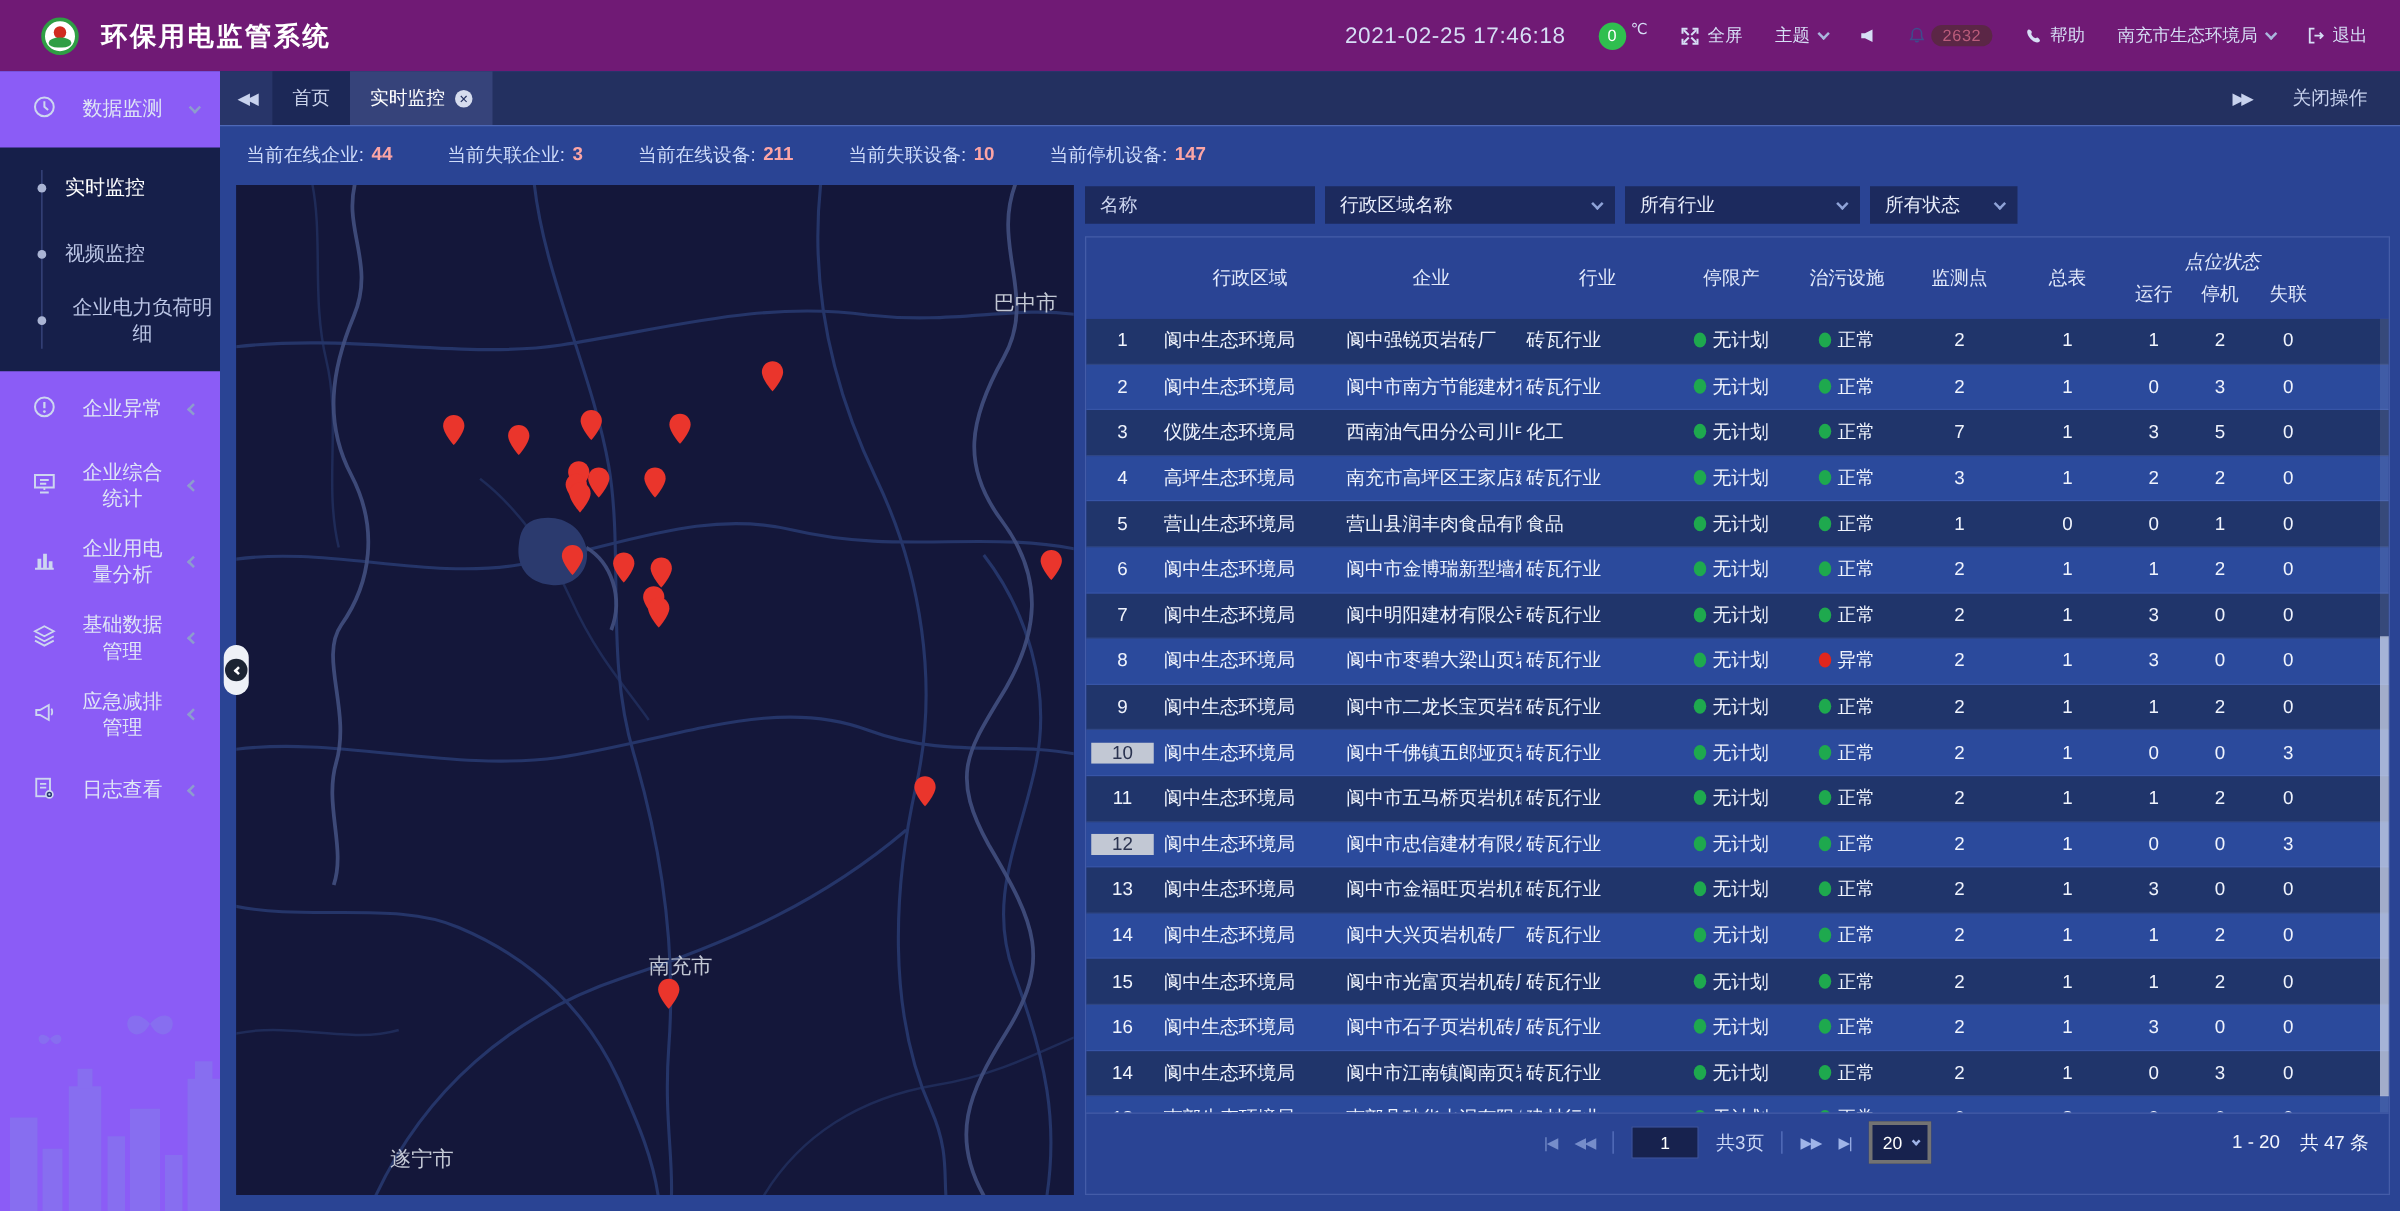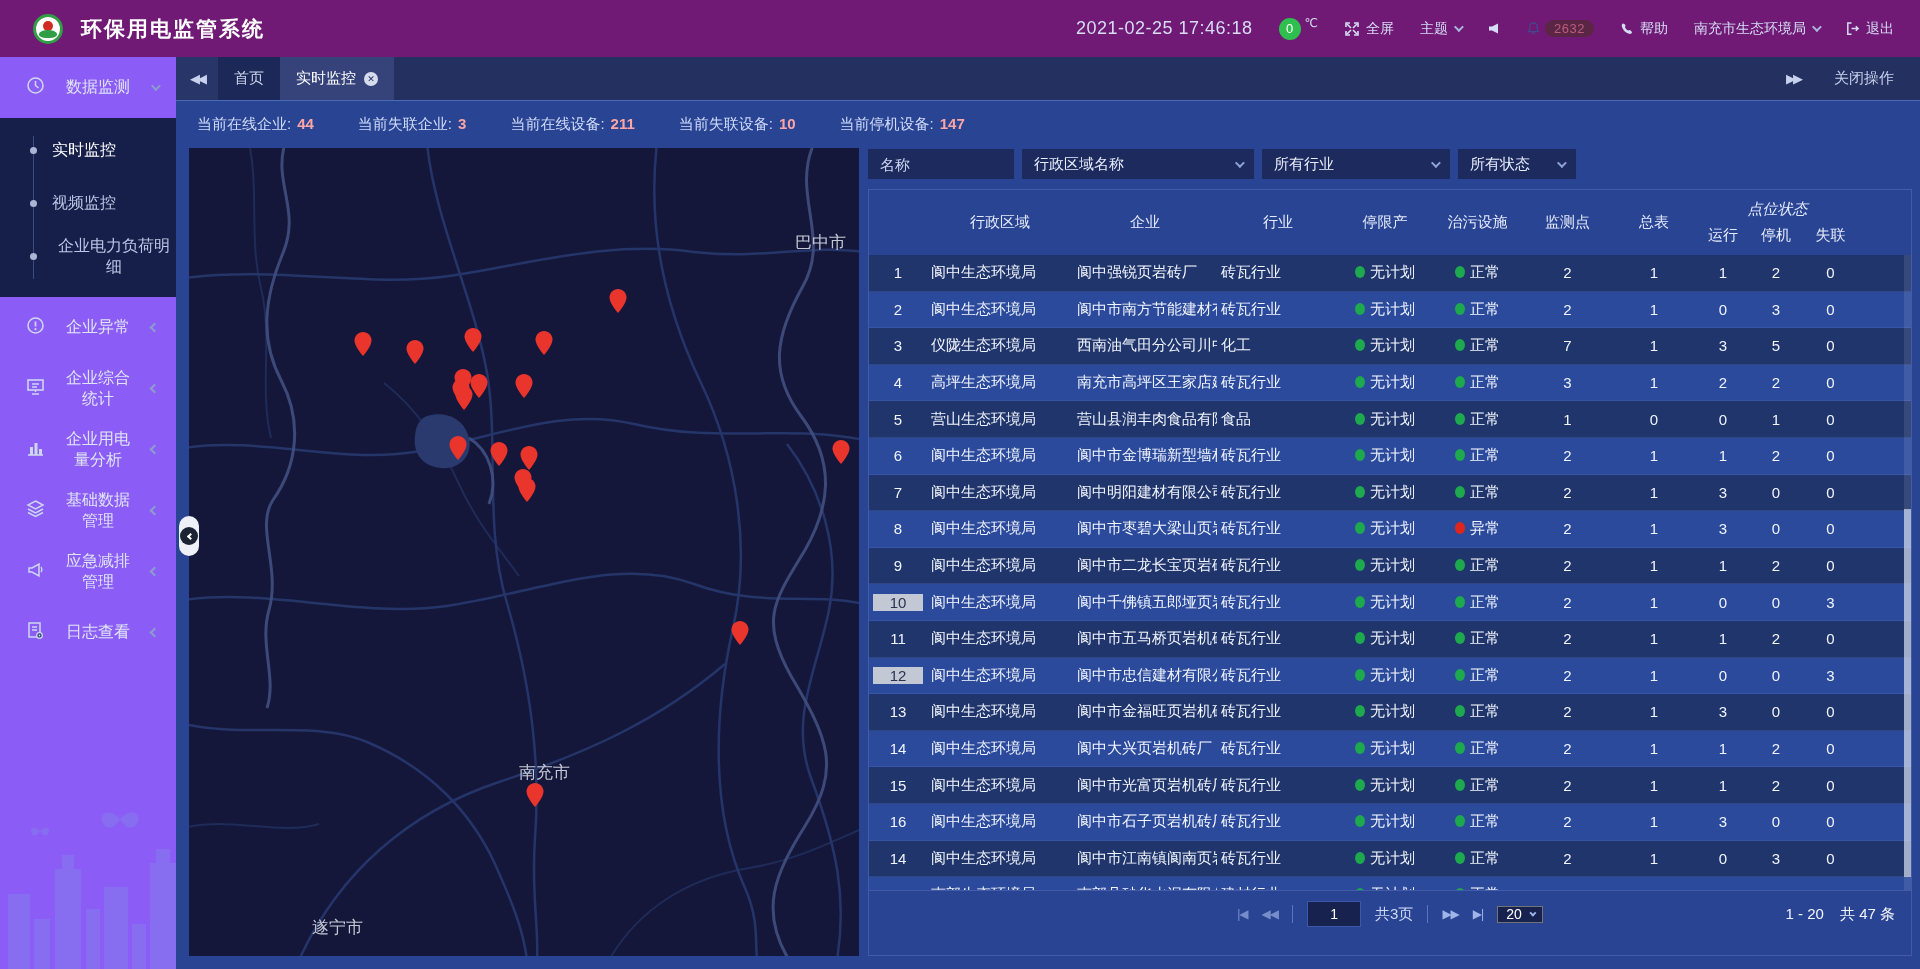"名称" .f-input { width: 146px -> 184px }
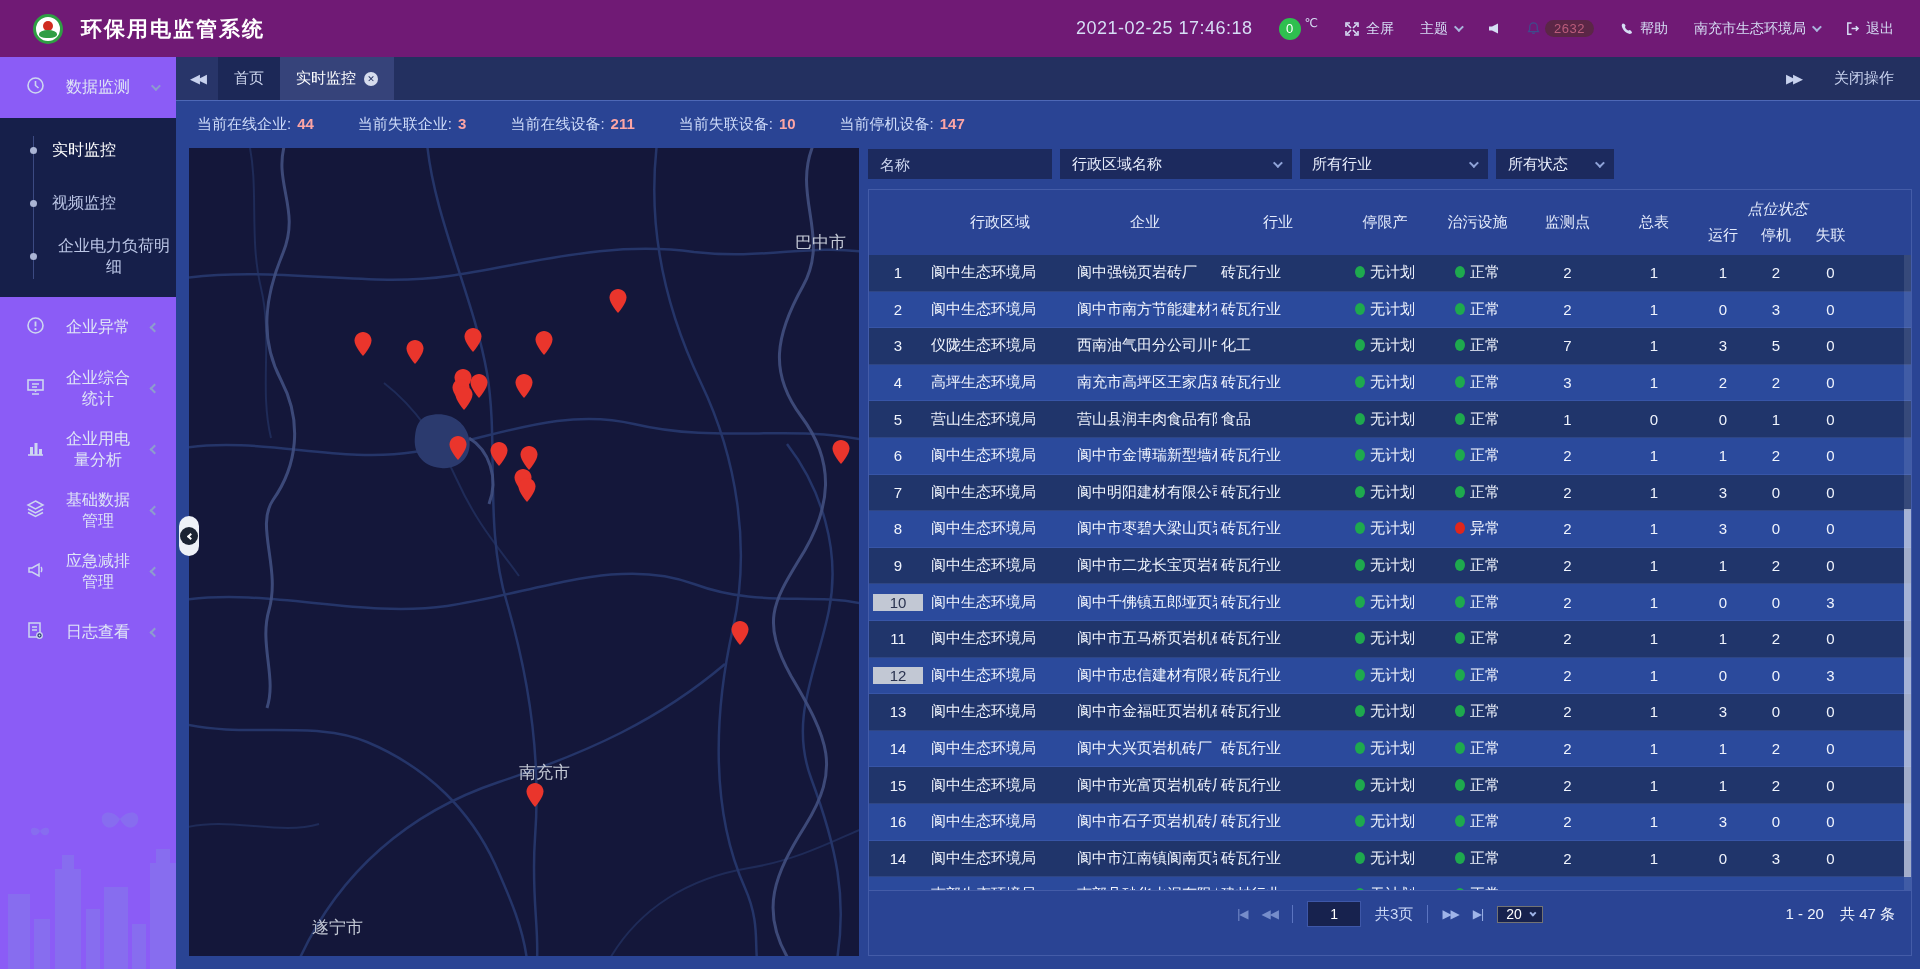"20" .pg-size { border: 1px solid #737373 -> 3px solid #737373; height: 17px -> 34px }
